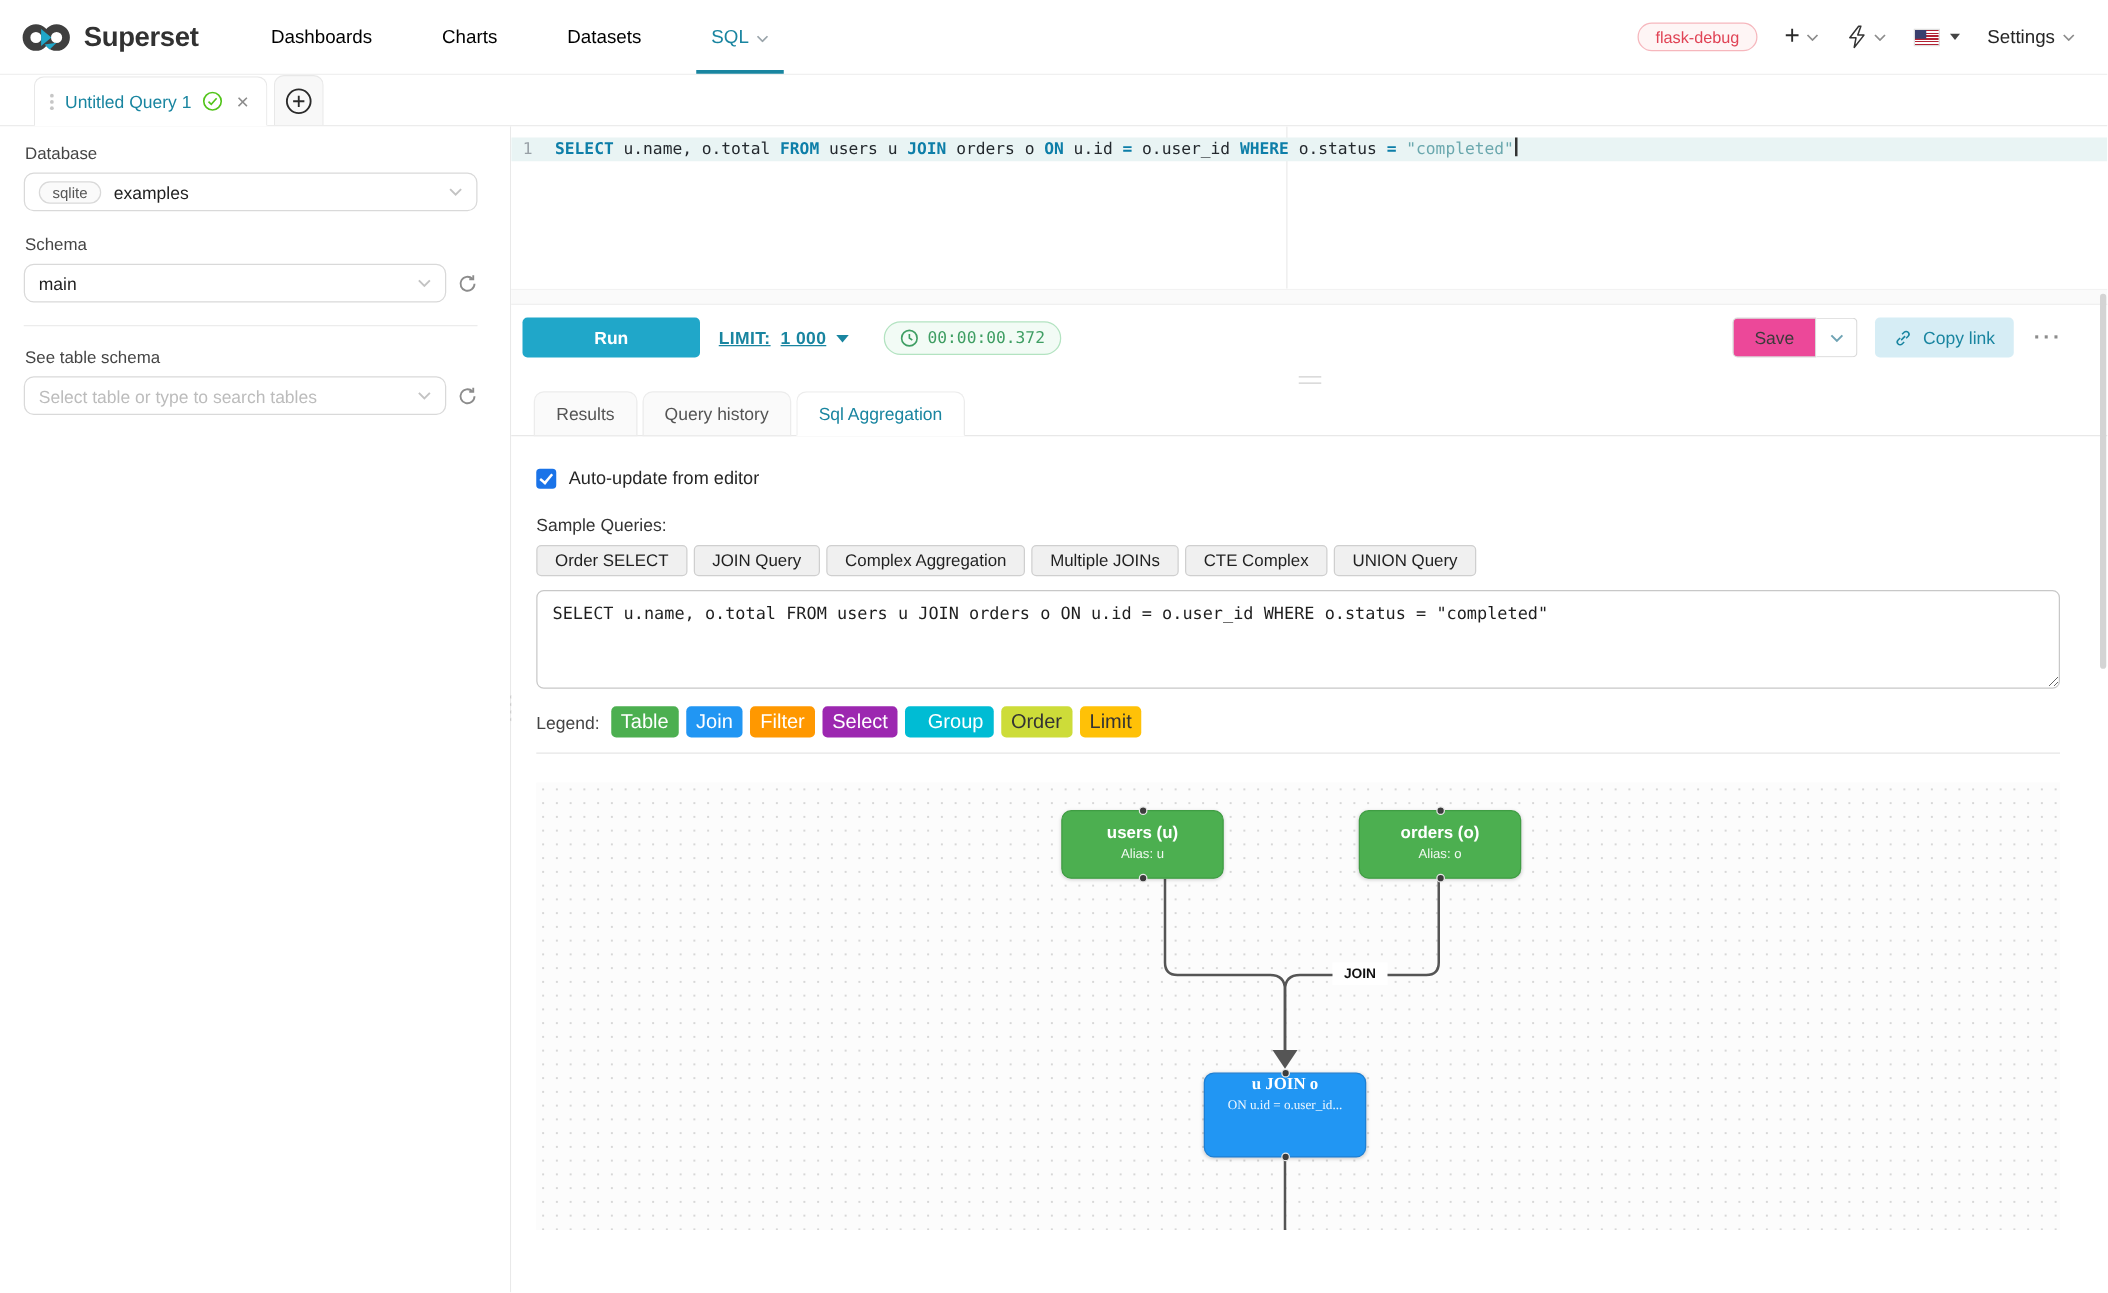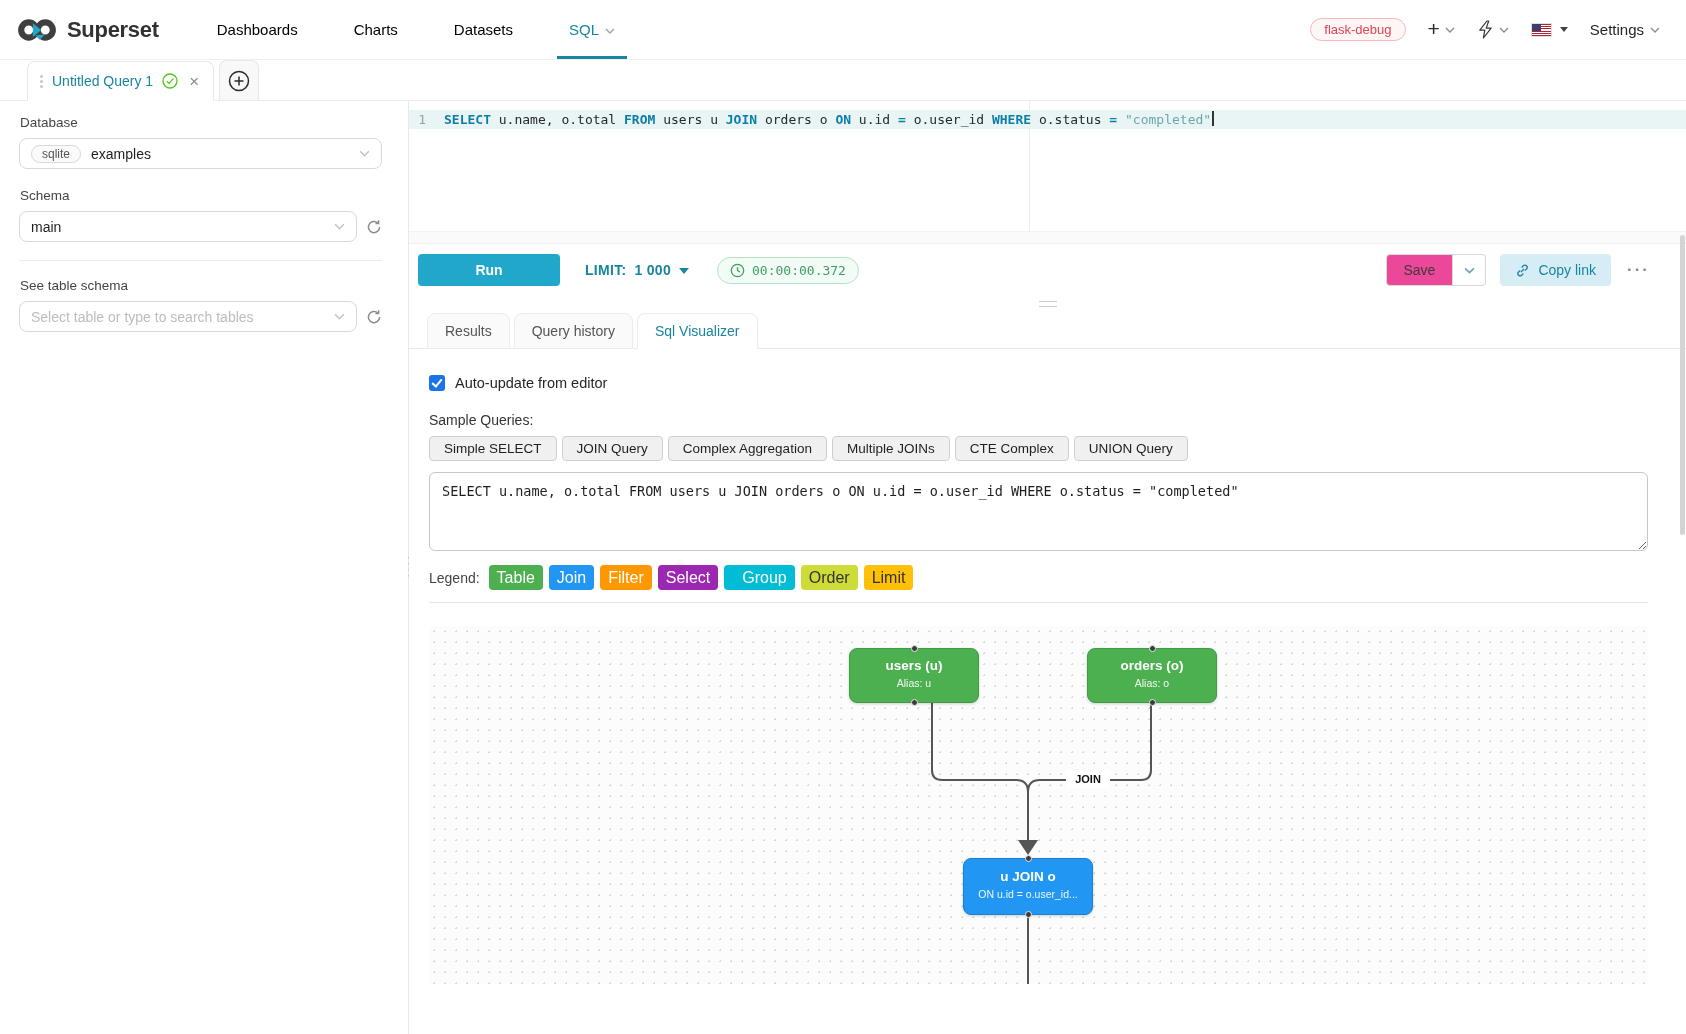"LIMIT:" .limit { margin-left: 25px -> 15px; text-decoration: none -> underline }
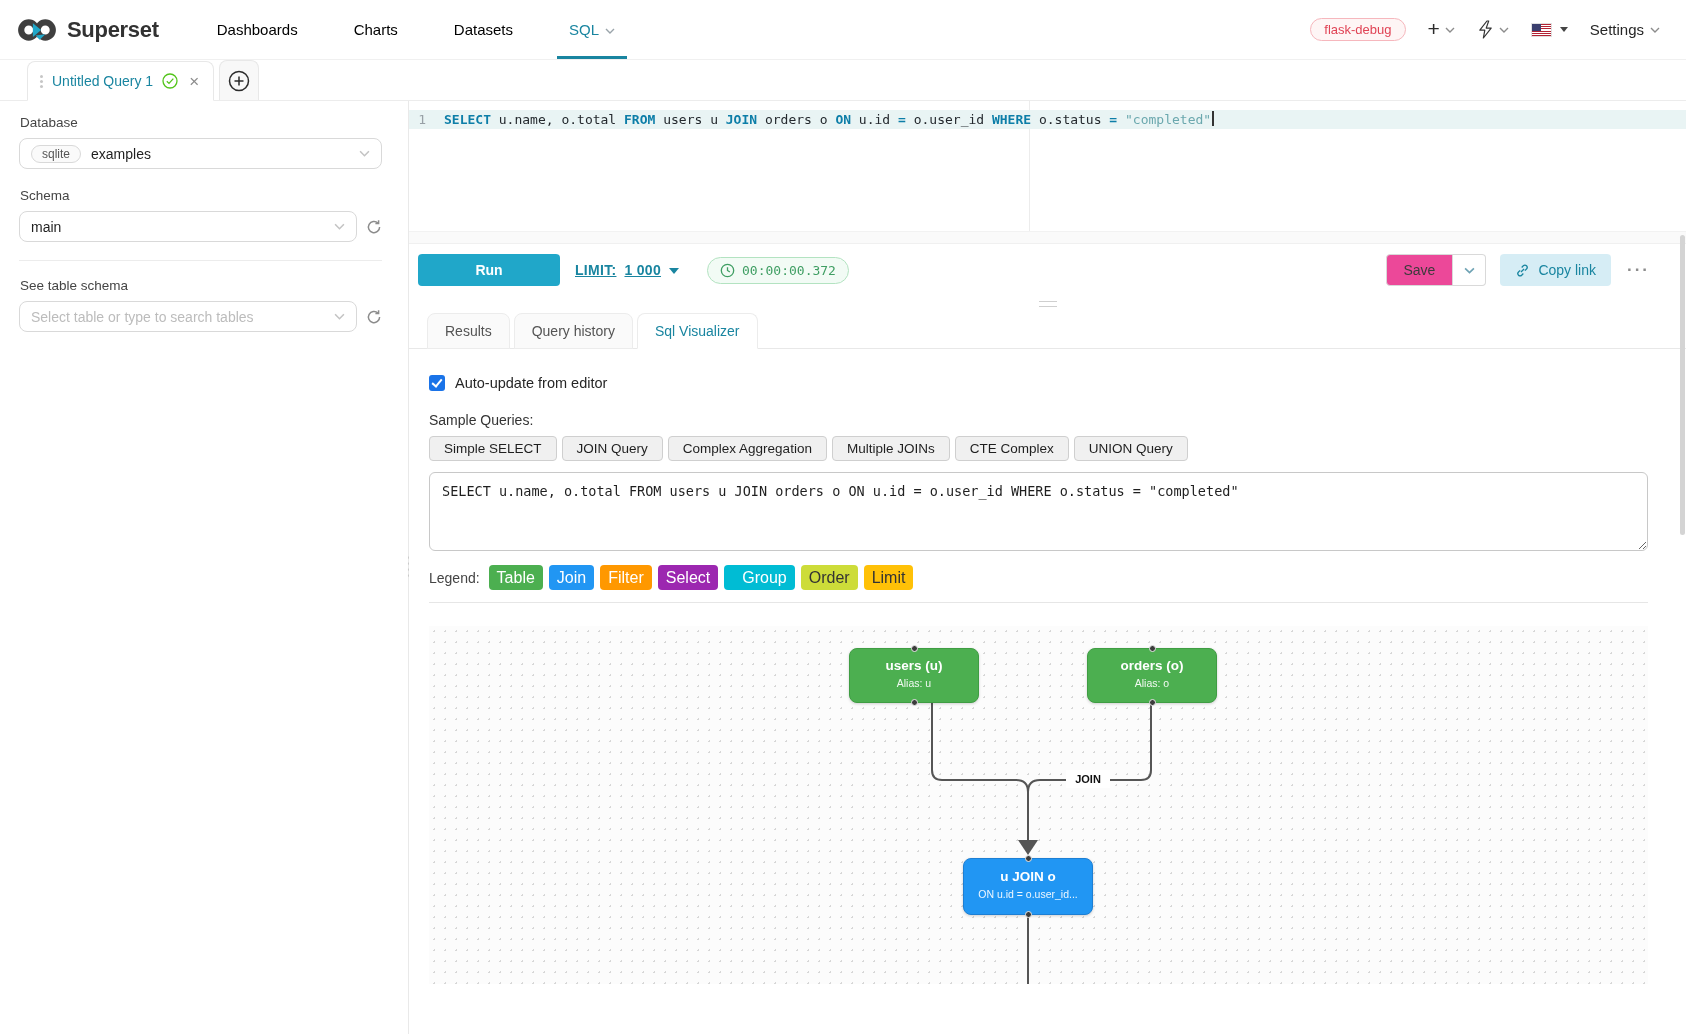"Sql Visualizer" div.s-tab { text: Visualizer -> Aggregation }
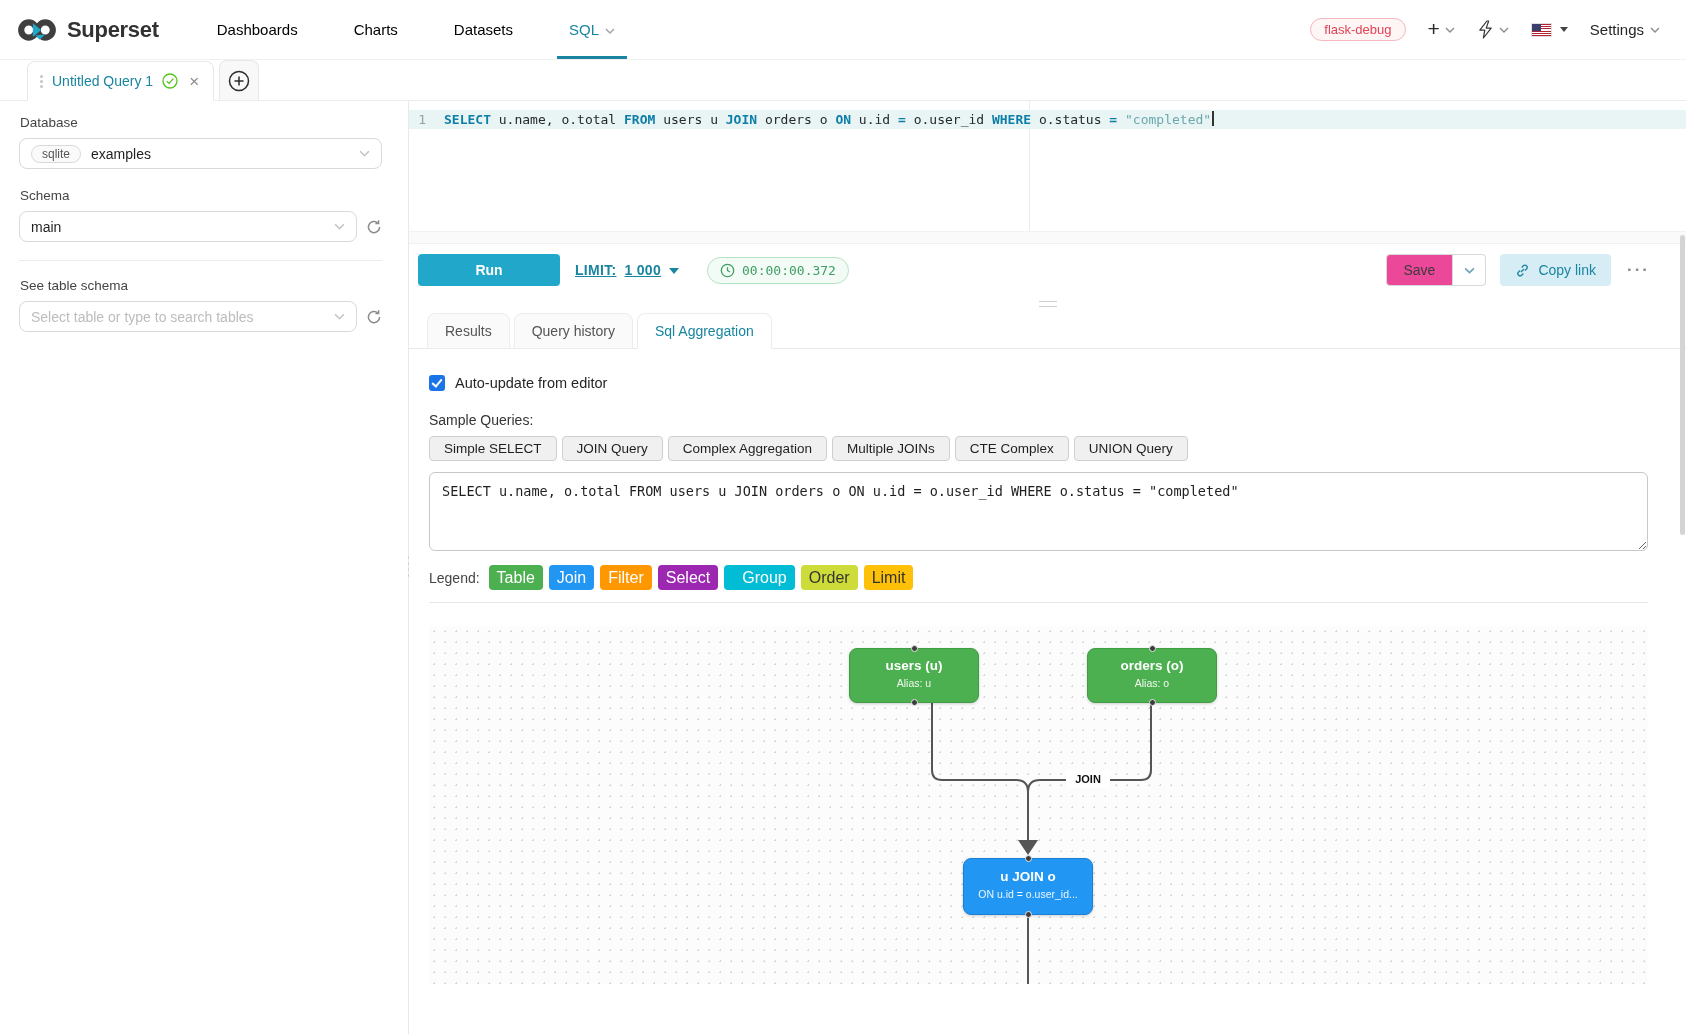"Simple SELECT" button.sample-btn { text: Simple -> Order }
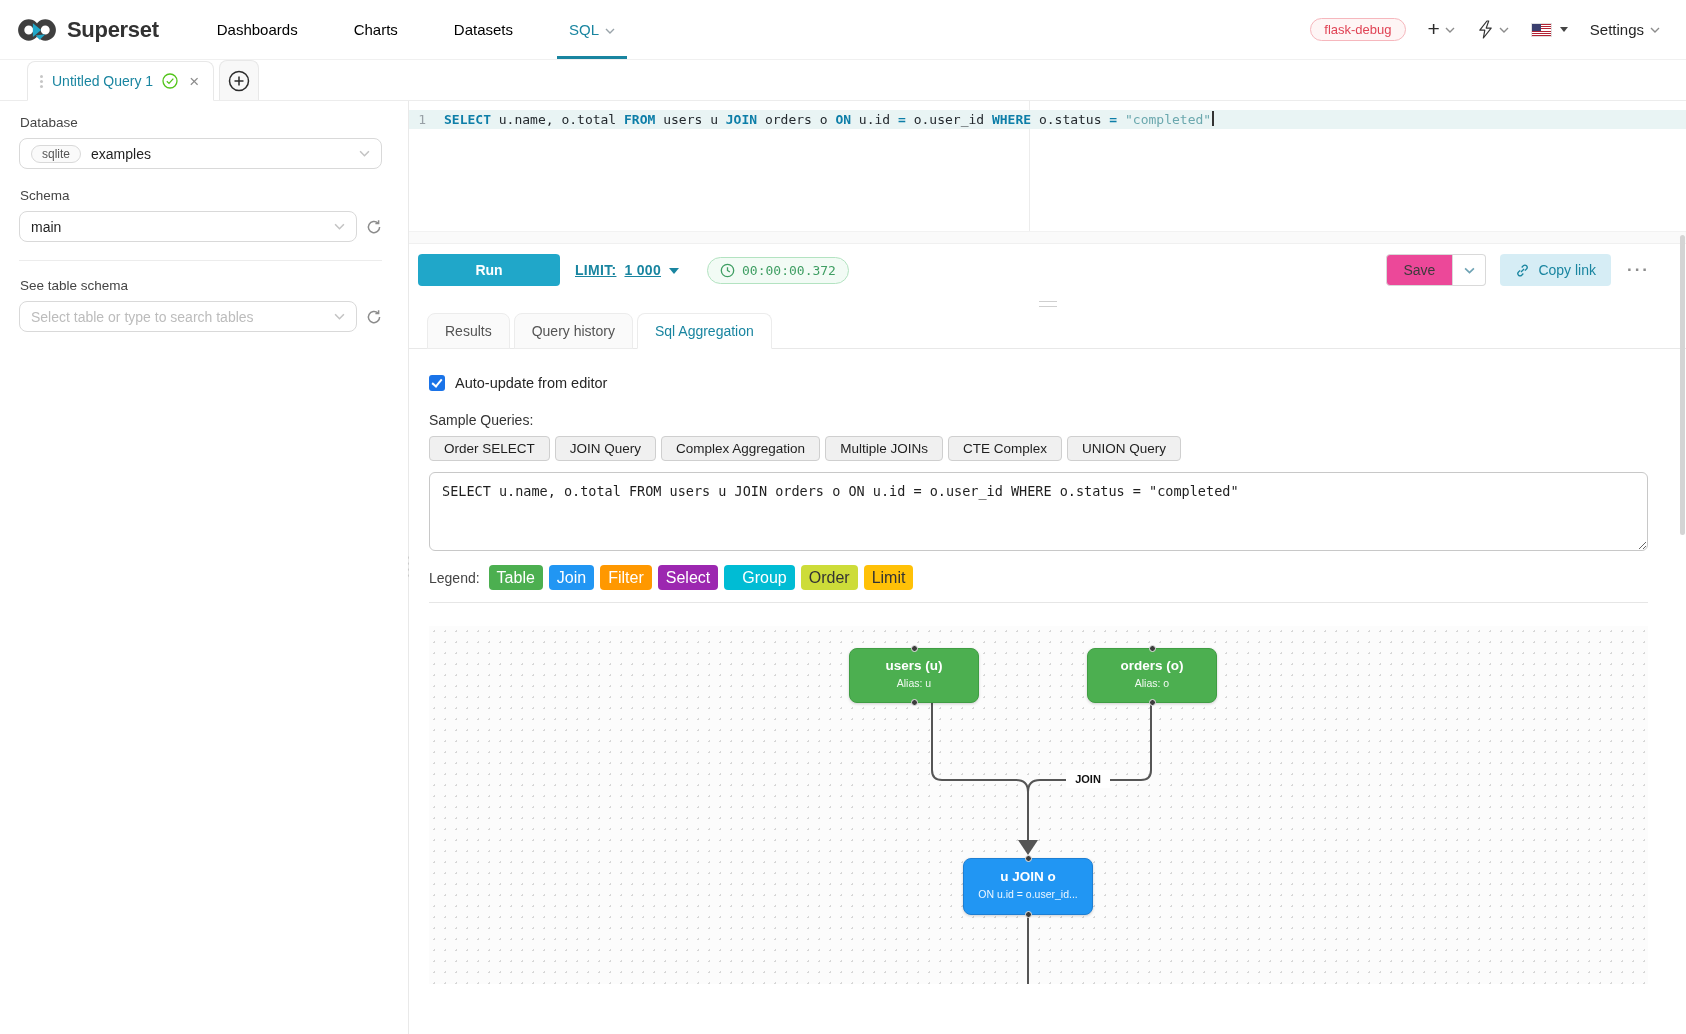"u JOIN o" .node-join { font-family: none -> Liberation Serif, serif; height: 57px -> 68px; padding-top: 10px -> none }
